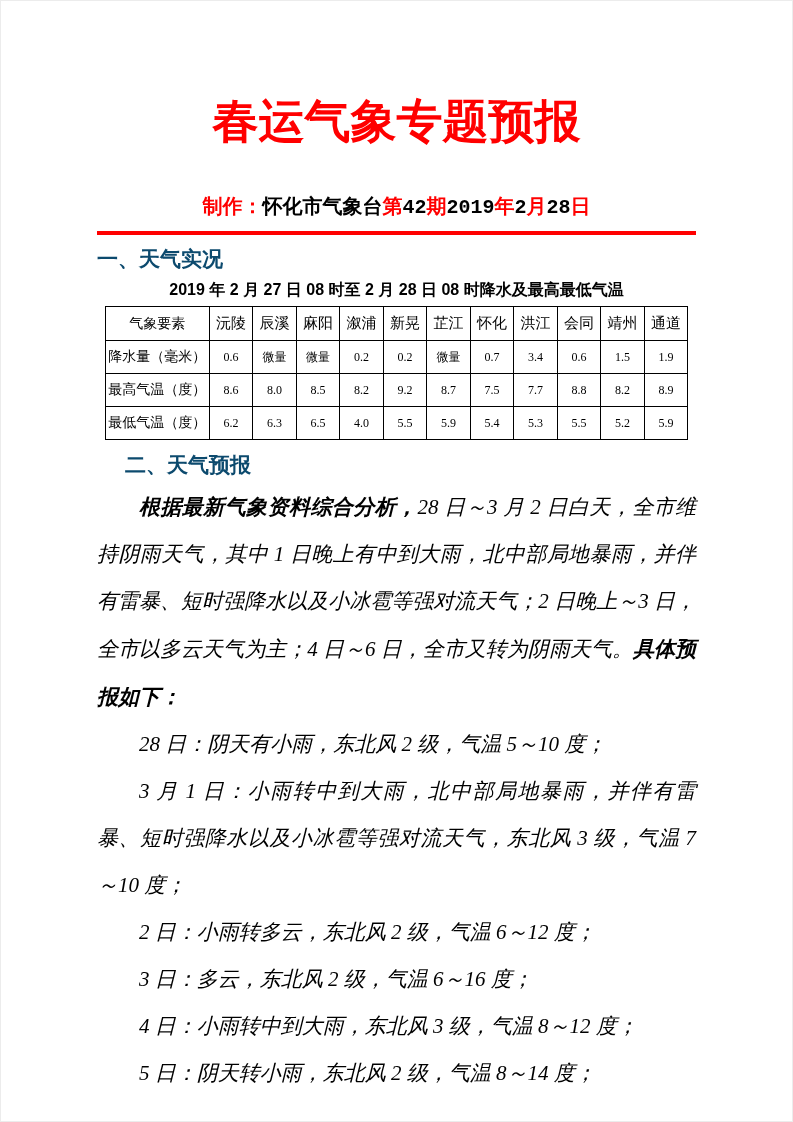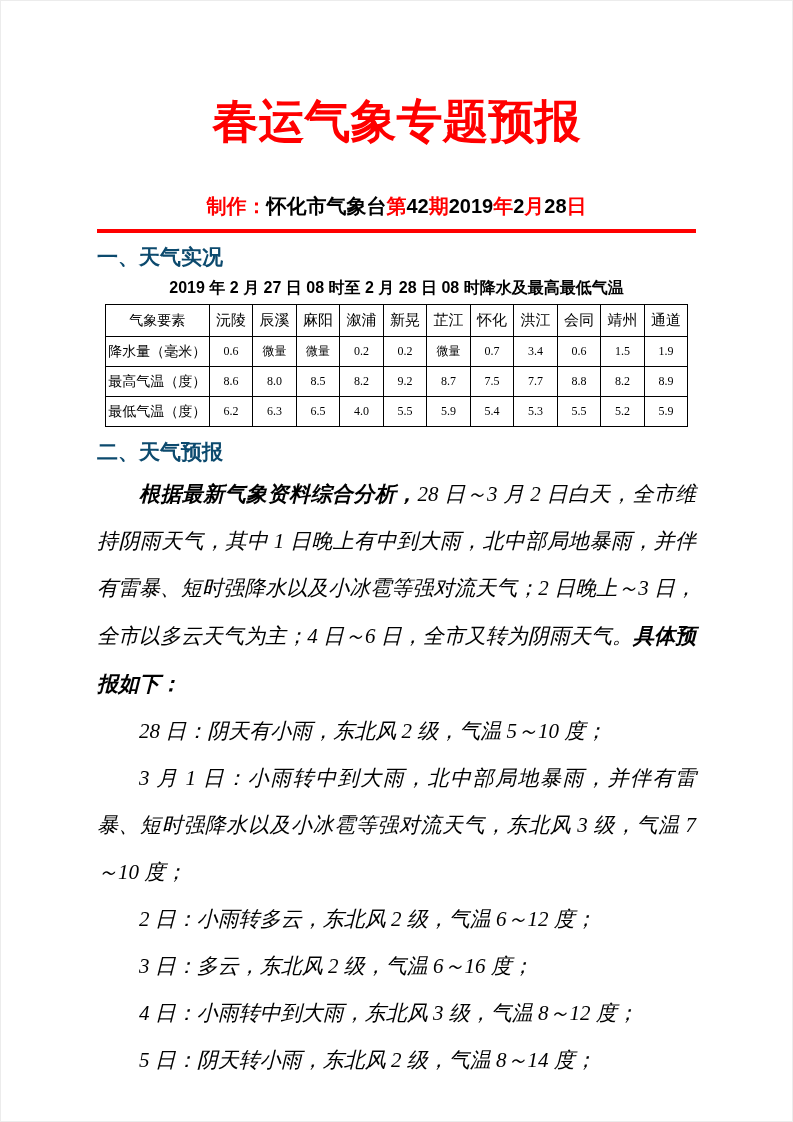"42" .num { font-family: Liberation Sans, sans-serif -> Liberation Mono, monospace }
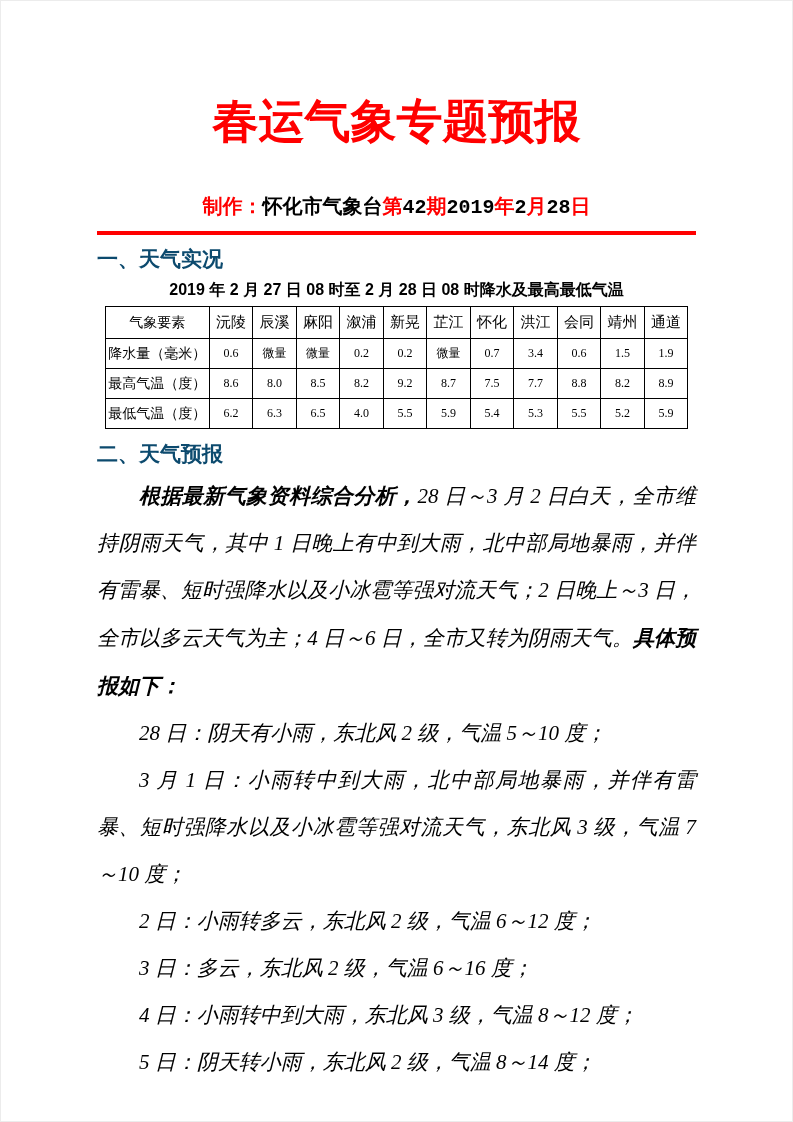"气象要素" table.weather th, table.weather td { padding: 0 1px -> 7px 1px }
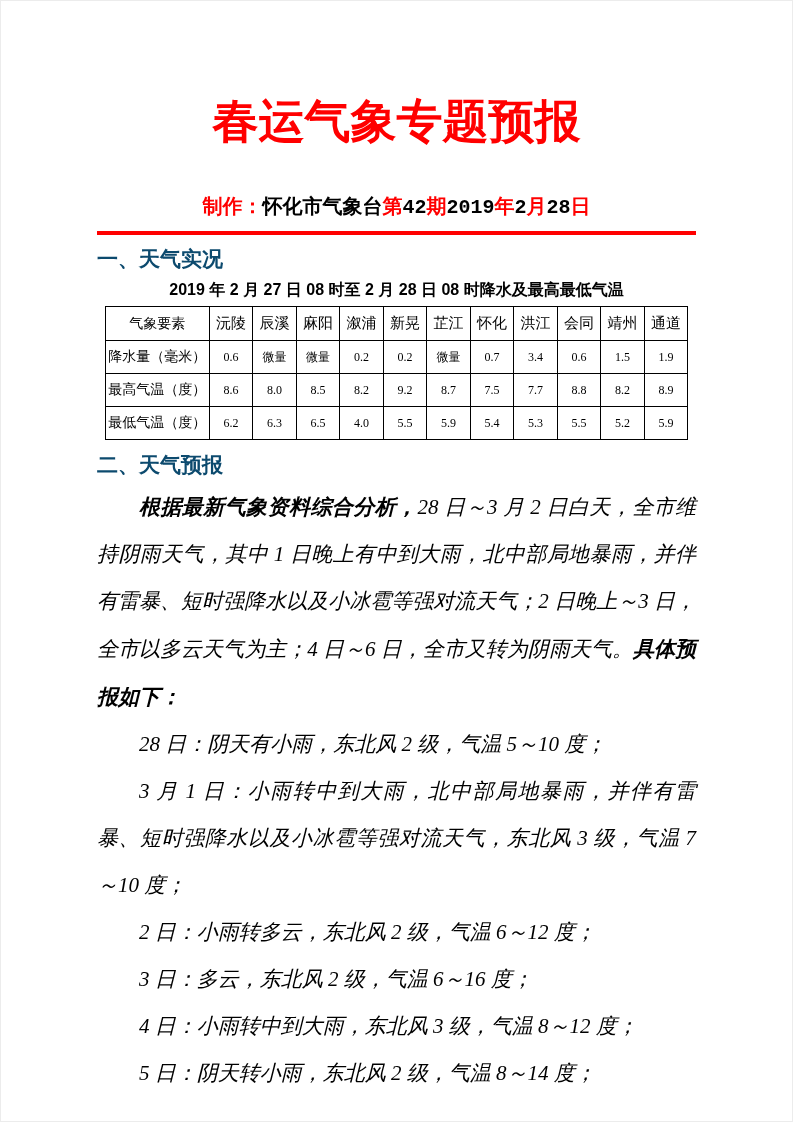"二、天气预报" .section2-heading { margin-left: none -> 28px }
